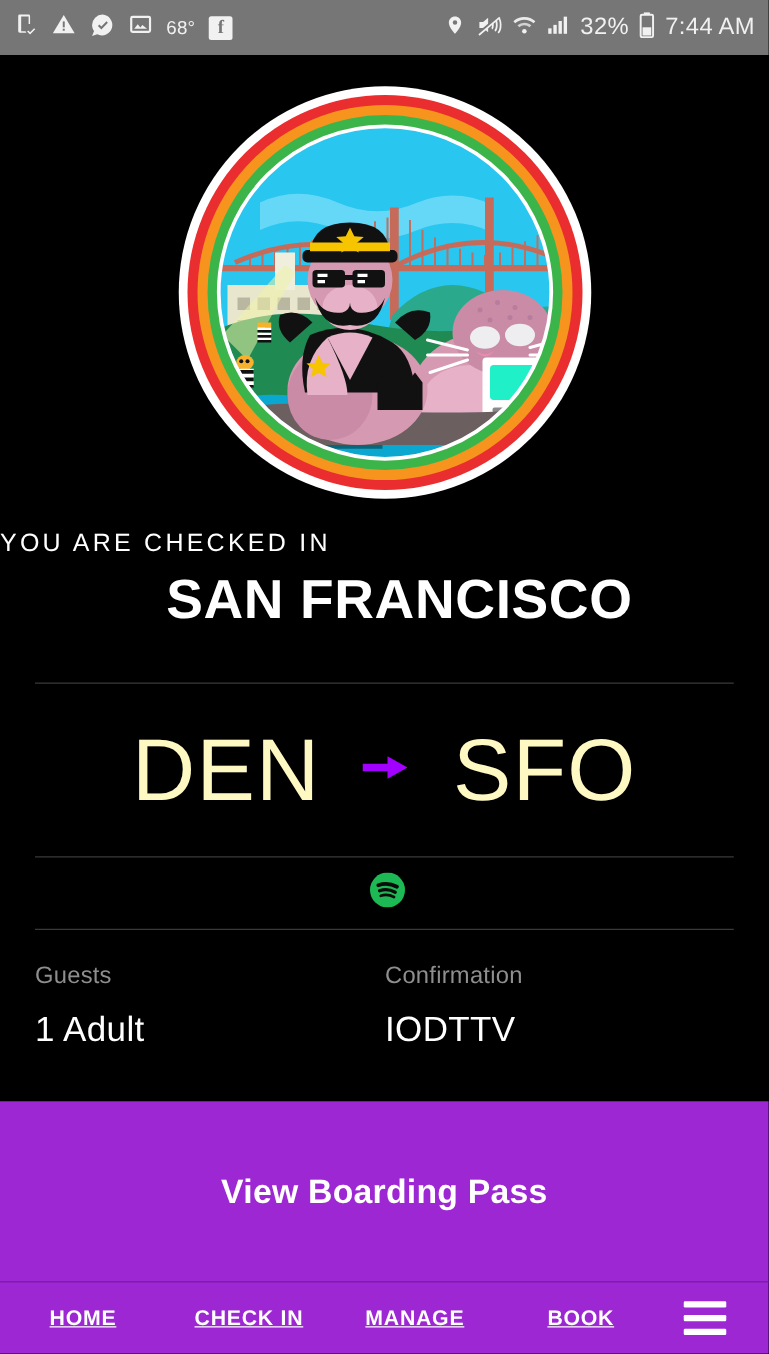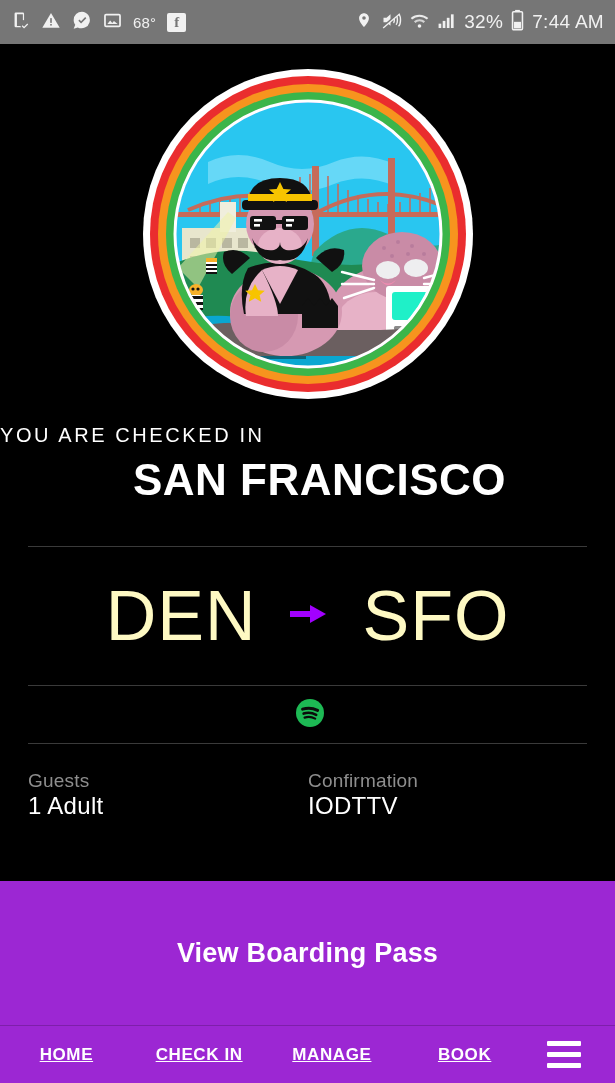"1 Adult" .info-value { font-size: 24px -> 28px; margin-top: 0 -> 16px }
